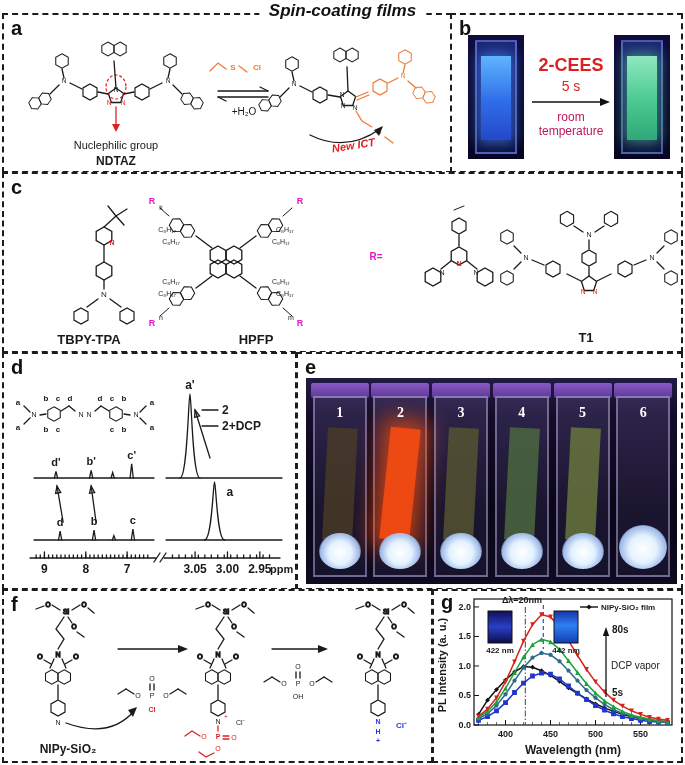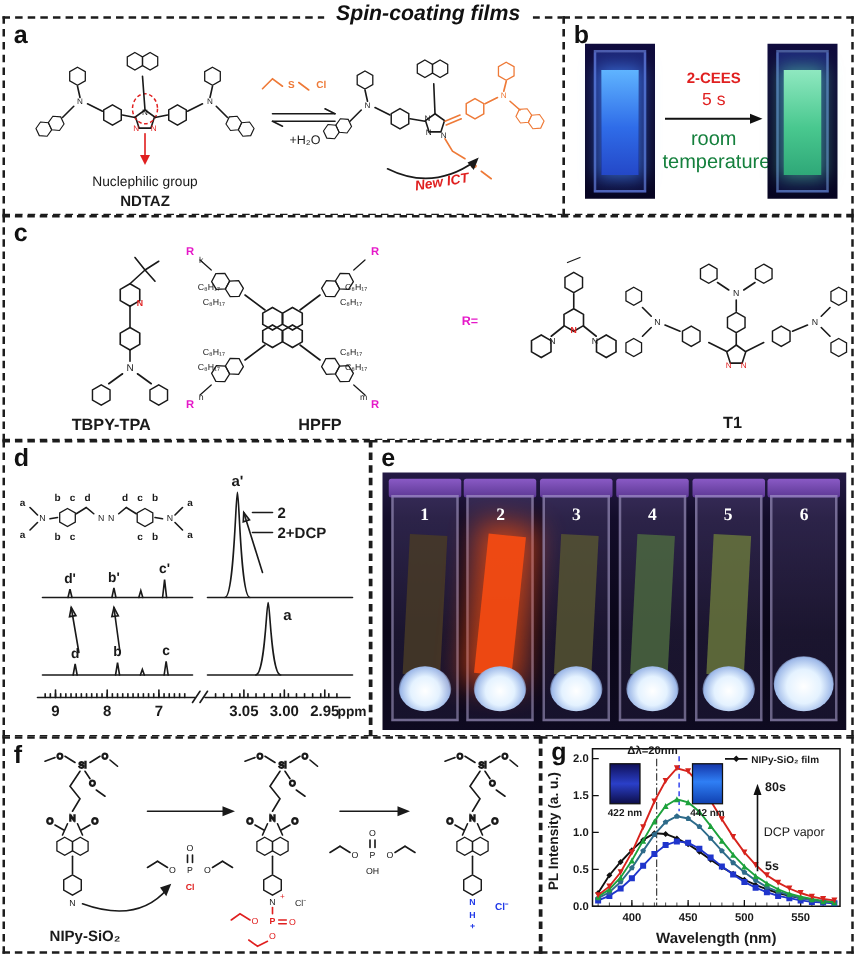"2-CEES" div { font-size: 12px -> 18px }
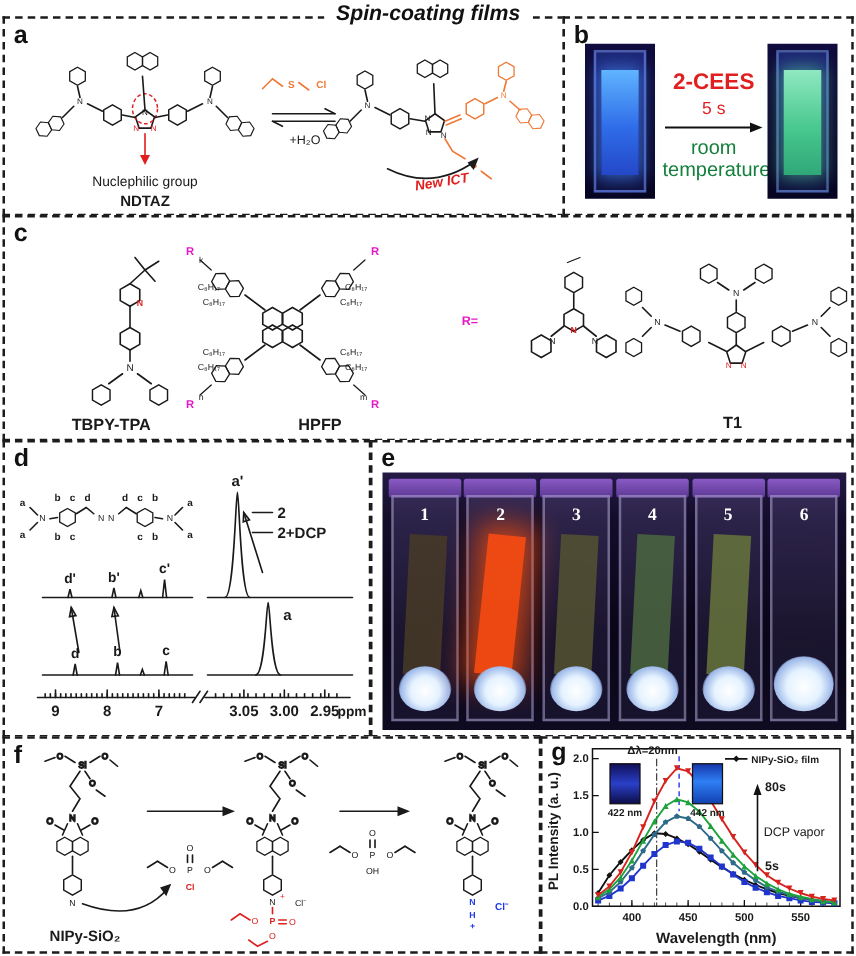"room temperature" div { color: #15803d -> #be185d; font-size: 16px -> 12px }
